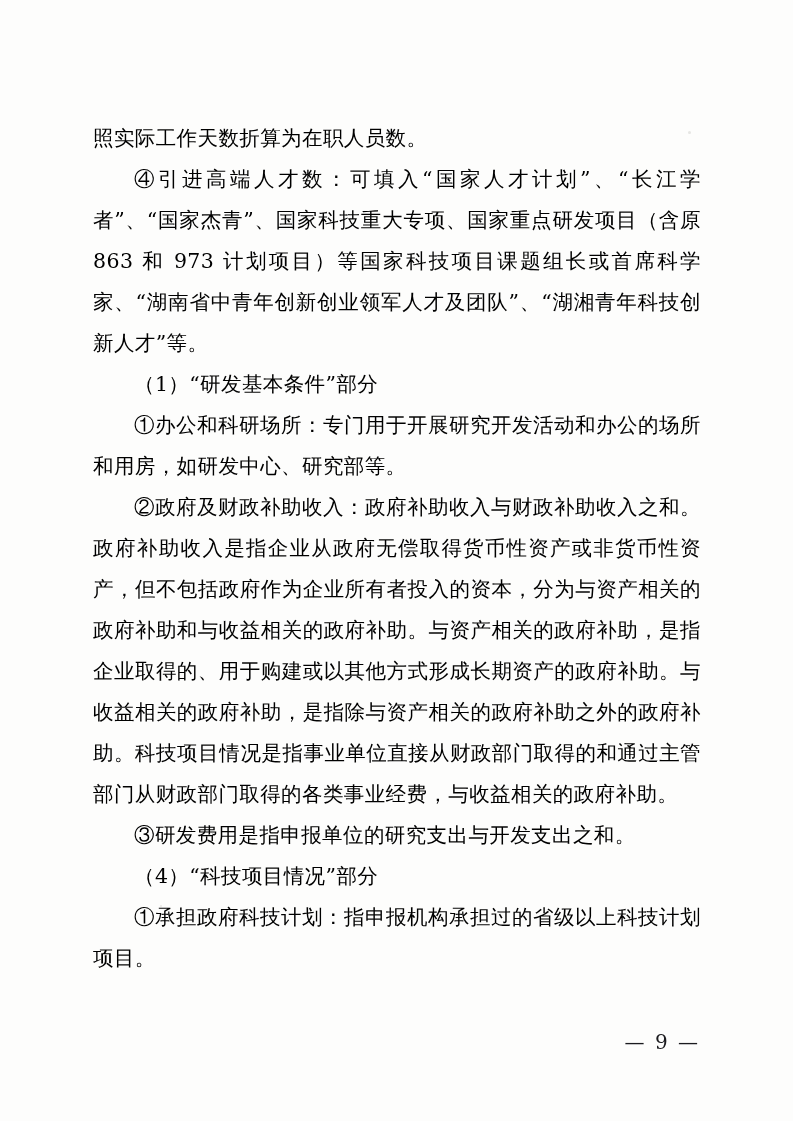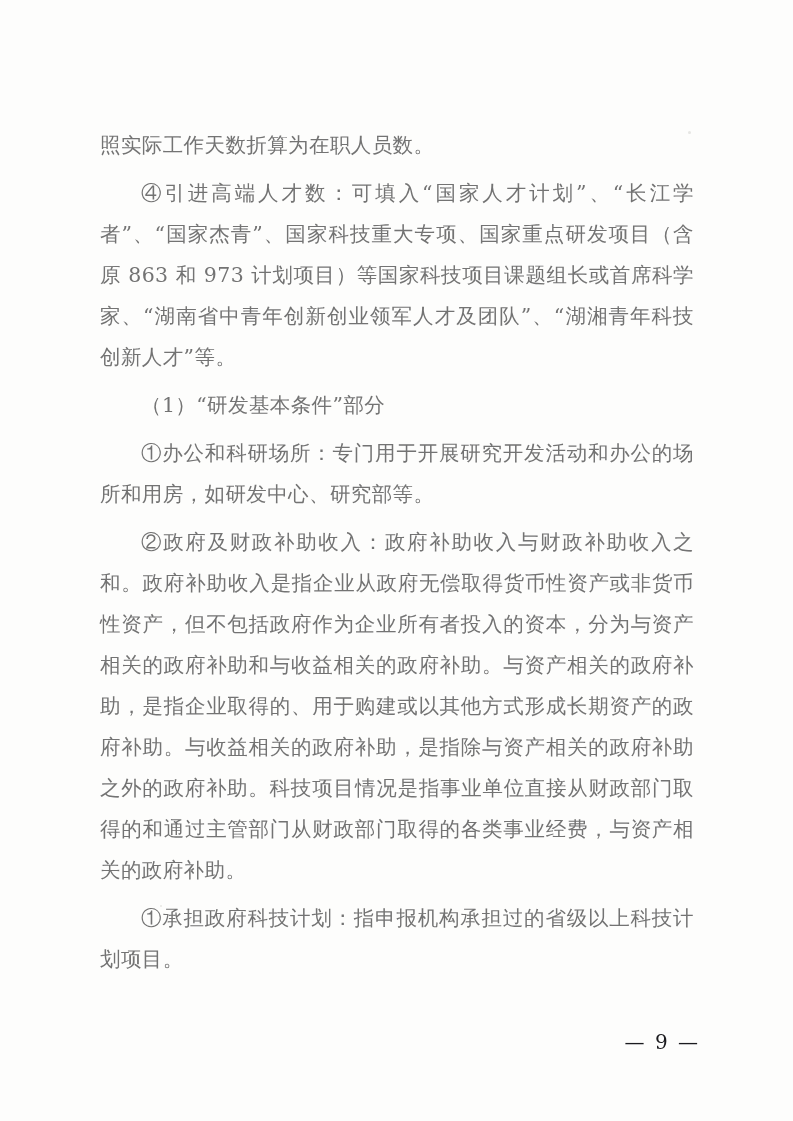"照实际工作天数折算为在职人员数。" .para { color: #737373 -> #000000; margin: 7px -> 0 }
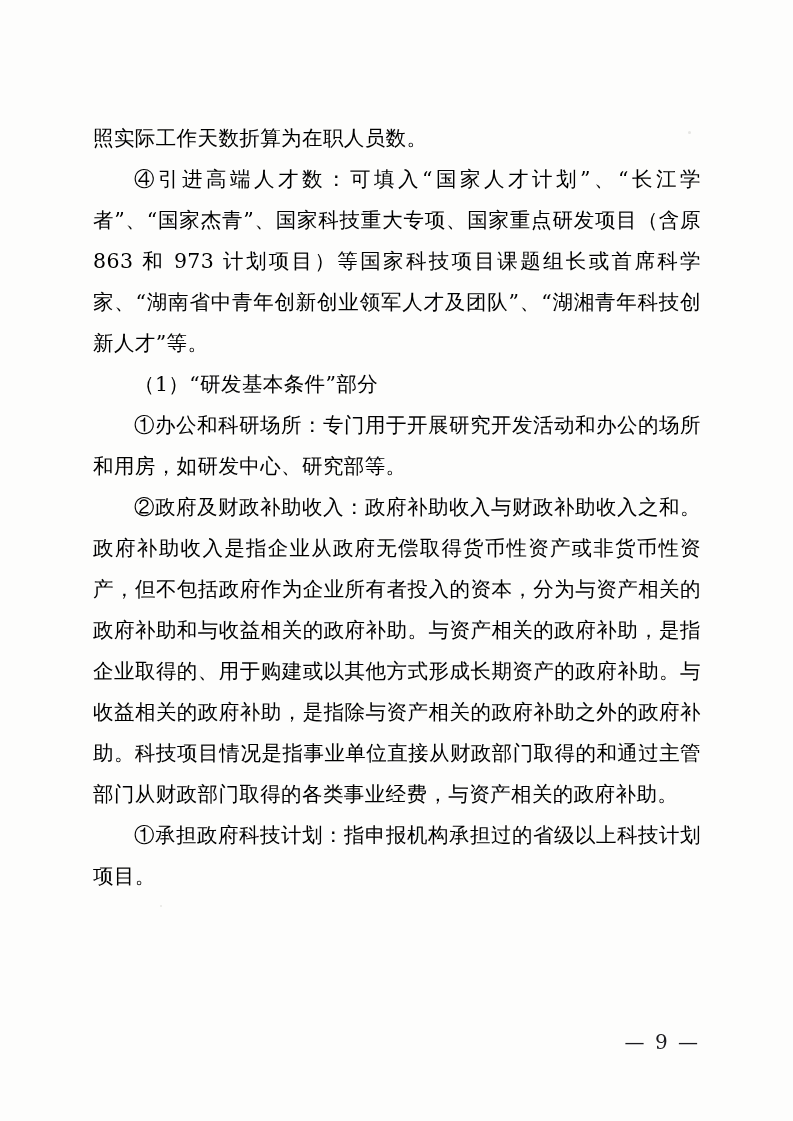"是指事业单位直接从财政部门取得的和通过主管部门从财政部门取得的各类事业经费，与资" span { text: 资产 -> 收益 }
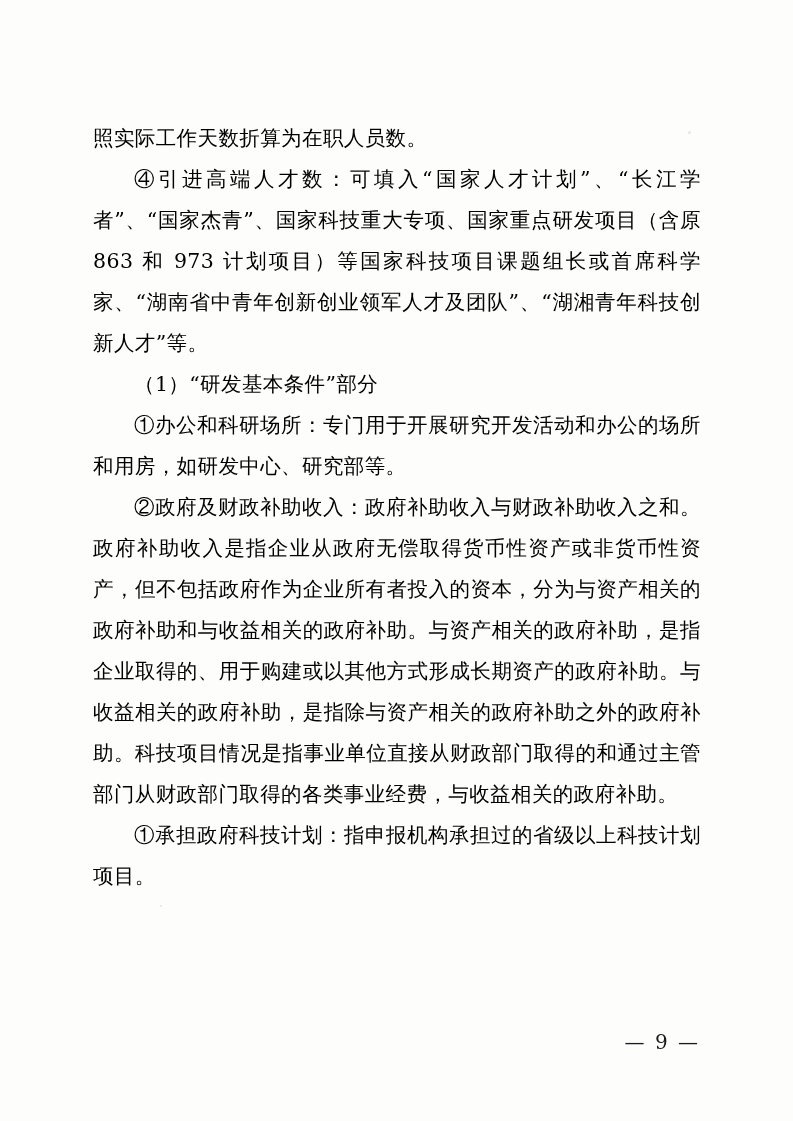"③研发费用是指申报单位的研究支出与开发支出之和。" p.para { html: none -> <p>③研发费用是指申报单位的研究支出与开发支出之和。</p> }
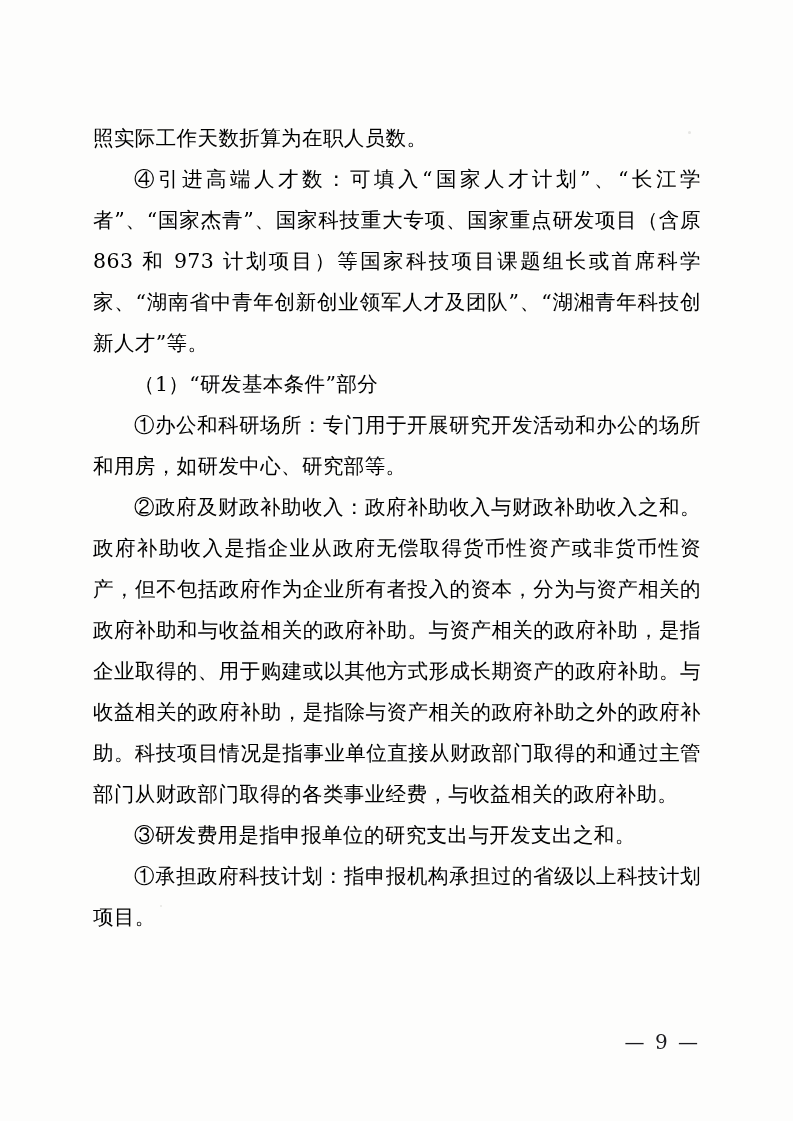"（4）“科技项目情况”部分" p.para { html: none -> <p>（4）“科技项目情况”部分</p> }
